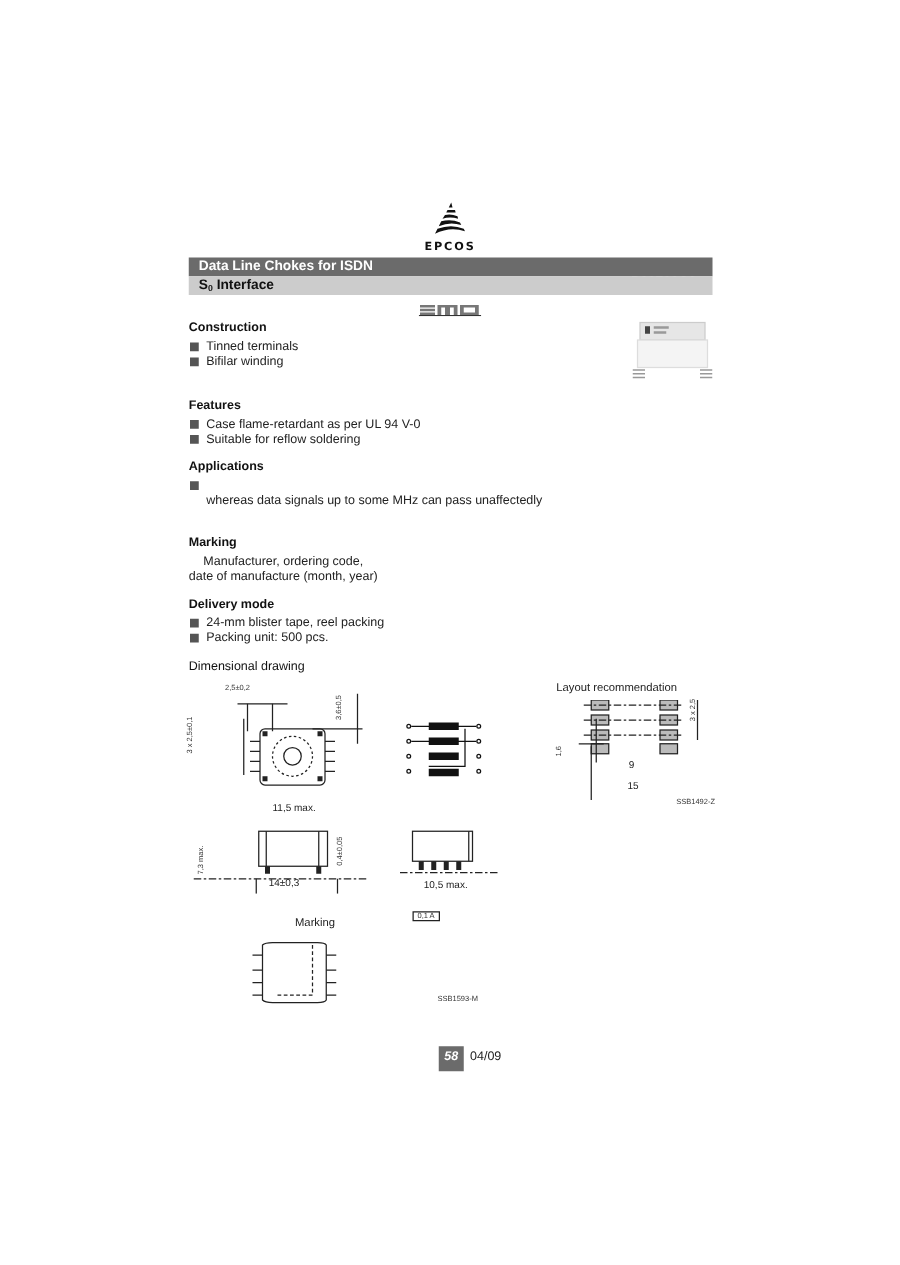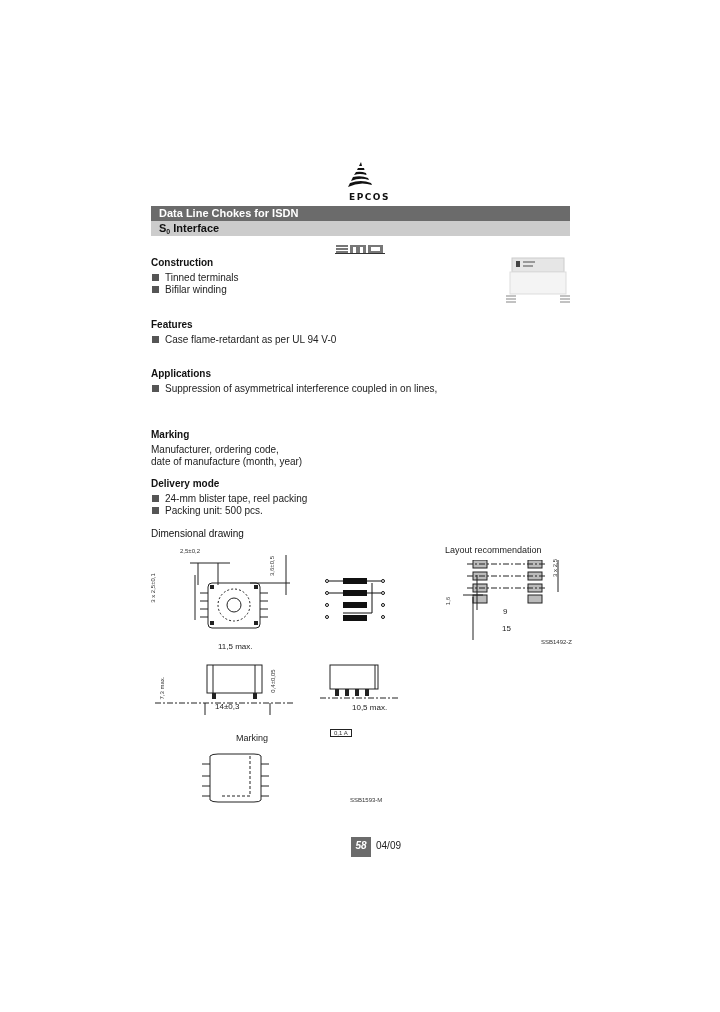"EPCOS" .logo-text { text-align: right -> none }
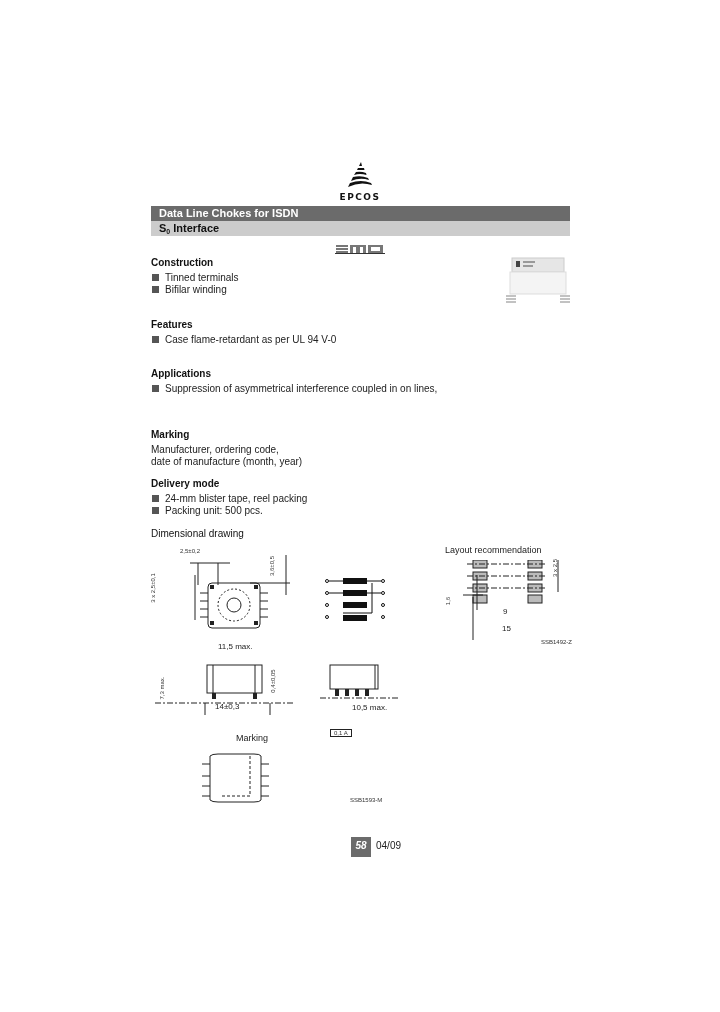"Suitable for reflow soldering" div.bl { html: none -> <div>Suitable for reflow soldering</div> }
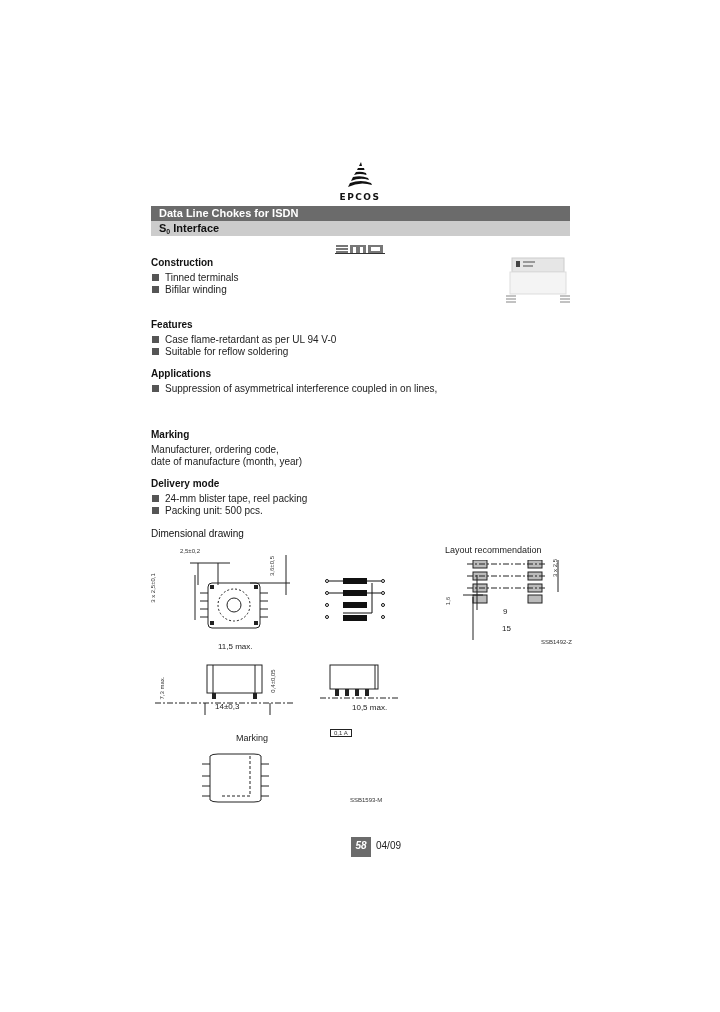"Suppression of asymmetrical interference" span { html: <span>Suppression of asymmetrical interference coupled in on lines,</span> -> none }
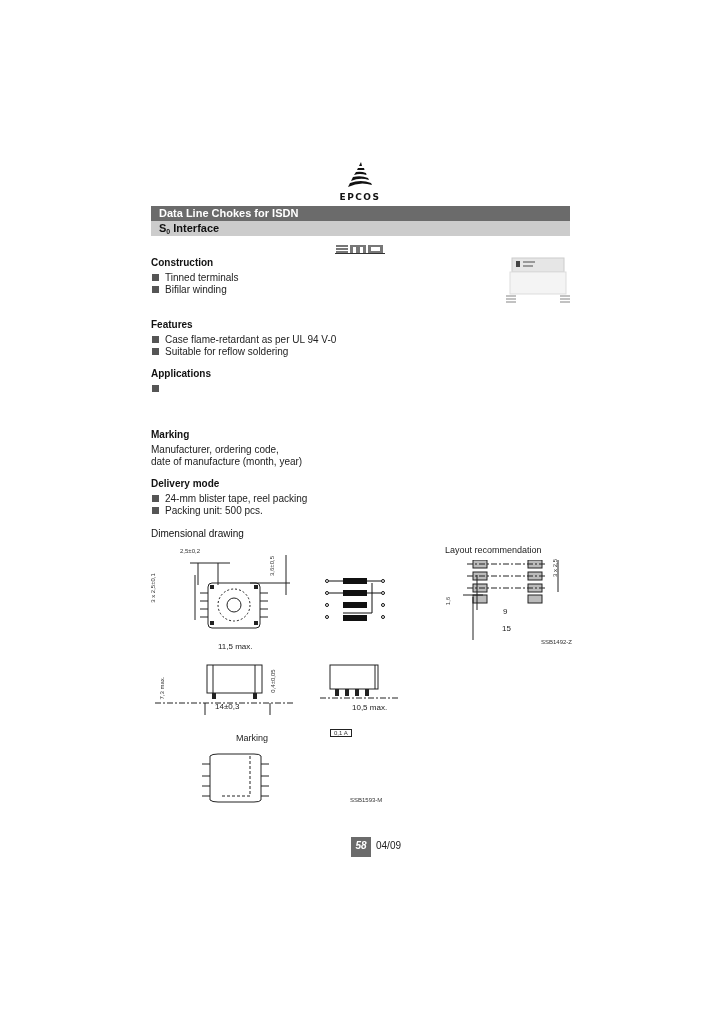"whereas data signals up to" span { html: none -> <span>whereas data signals up to some MHz can pass unaffectedly</span> }
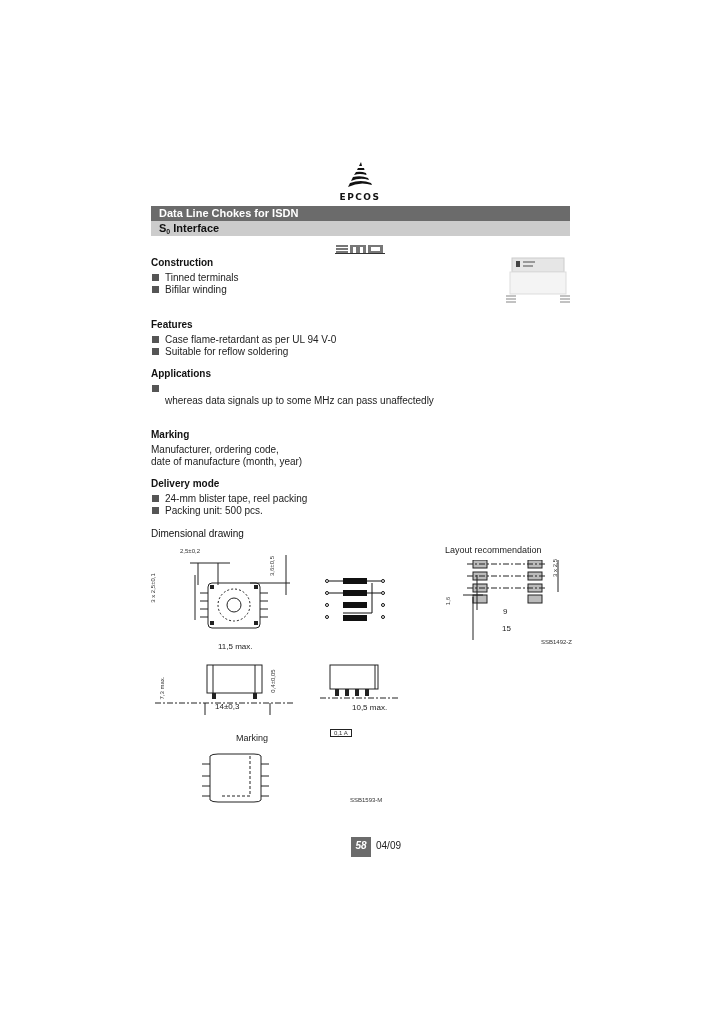"Manufacturer, ordering code," .t { text-align: none -> center }
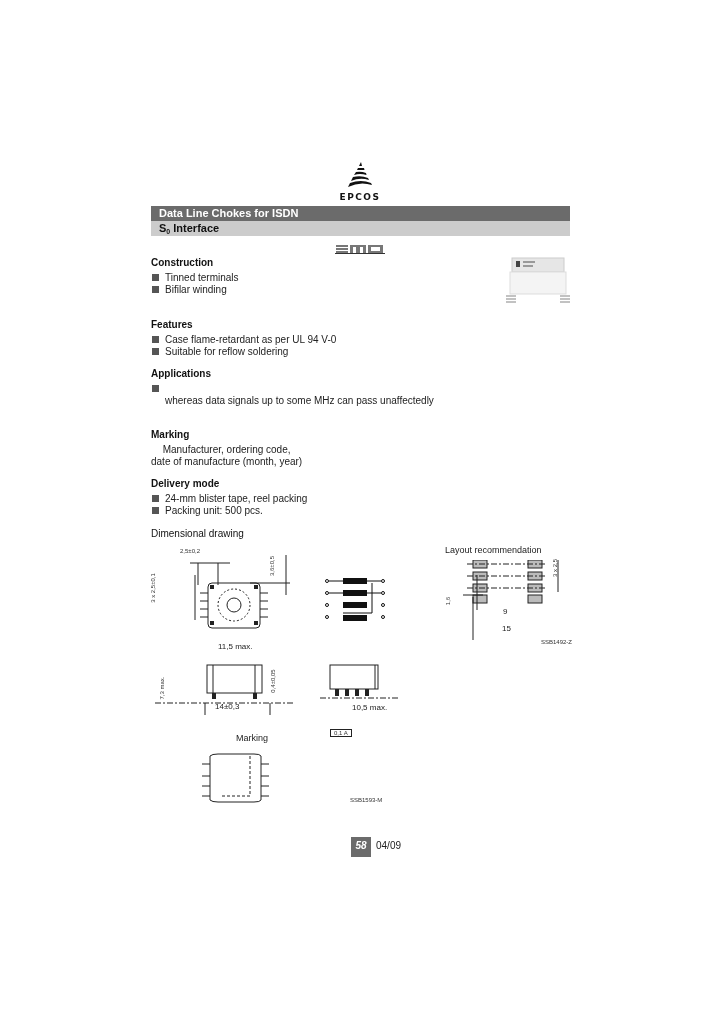"10,5 max." div.abs { left: 352px -> 339px }
